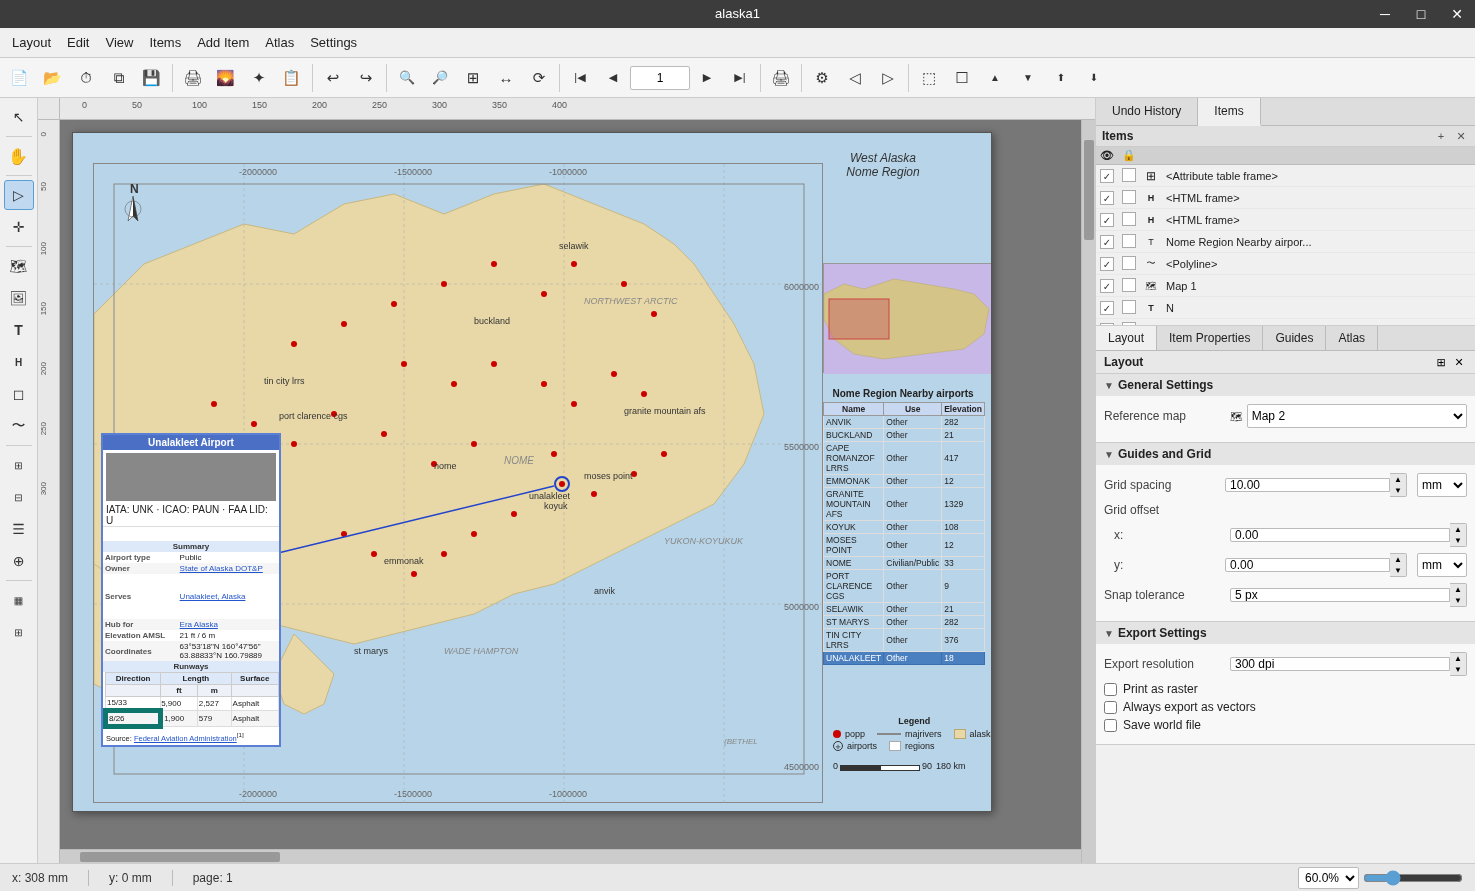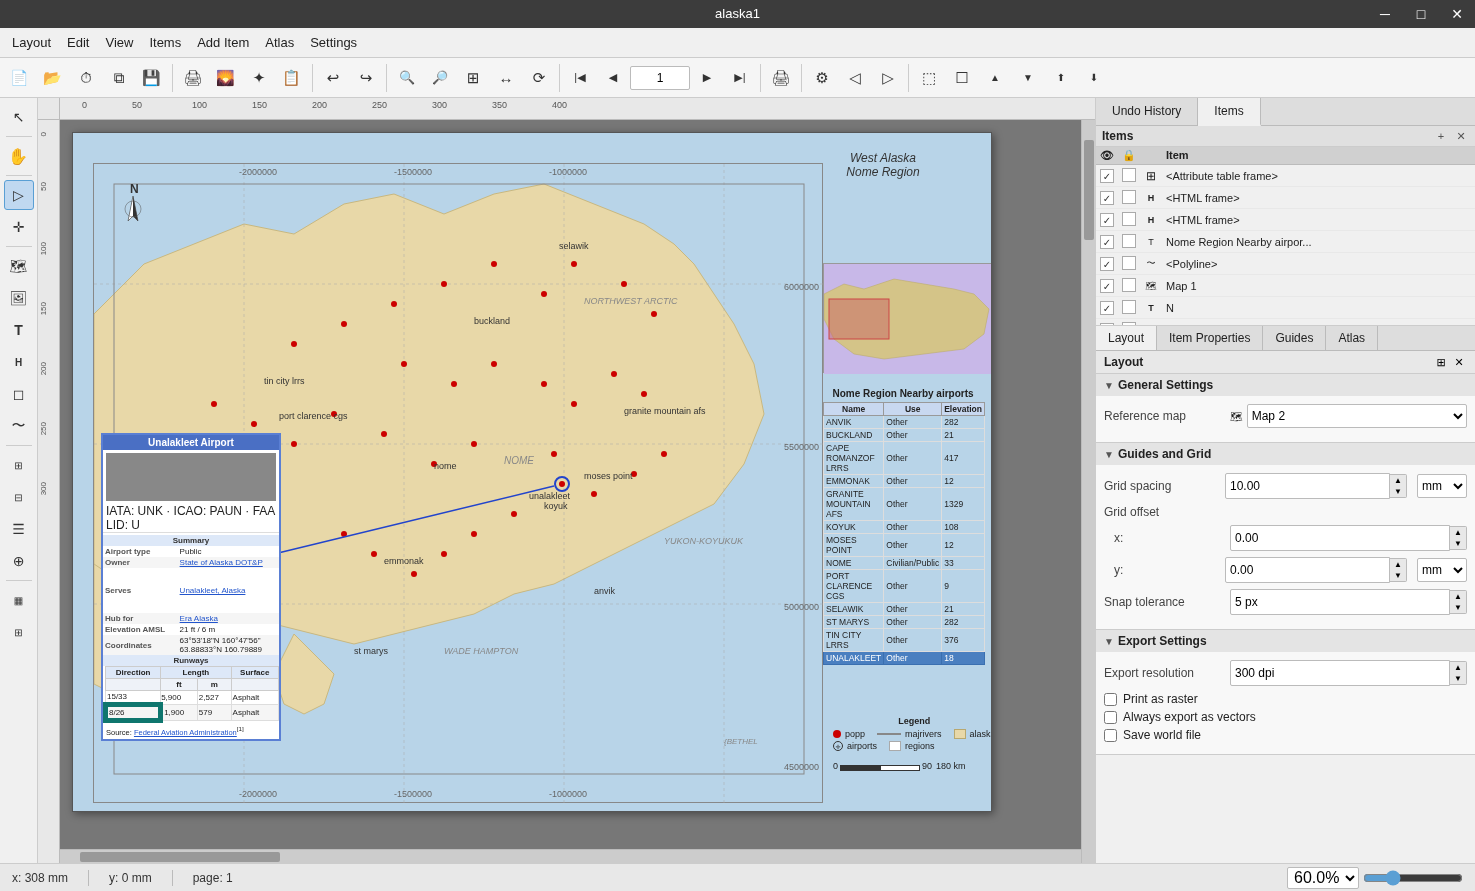"Item" div.items-col-name { html: <div>Item</div> -> none }
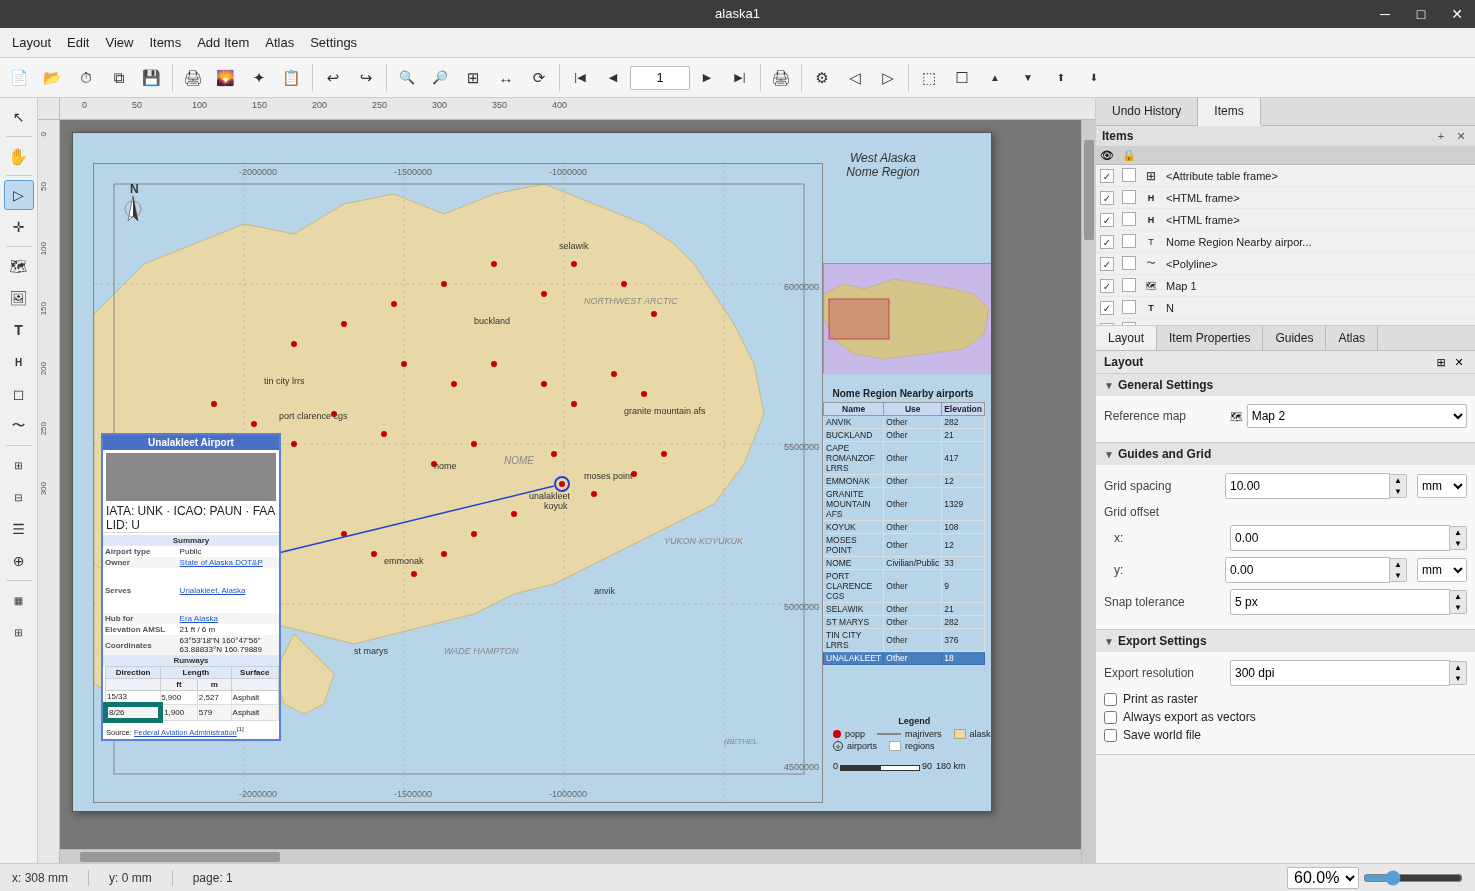"10.00" .prop-spinbox input { height: 22px -> 14px; padding: 12px 4px -> 4px 4px }
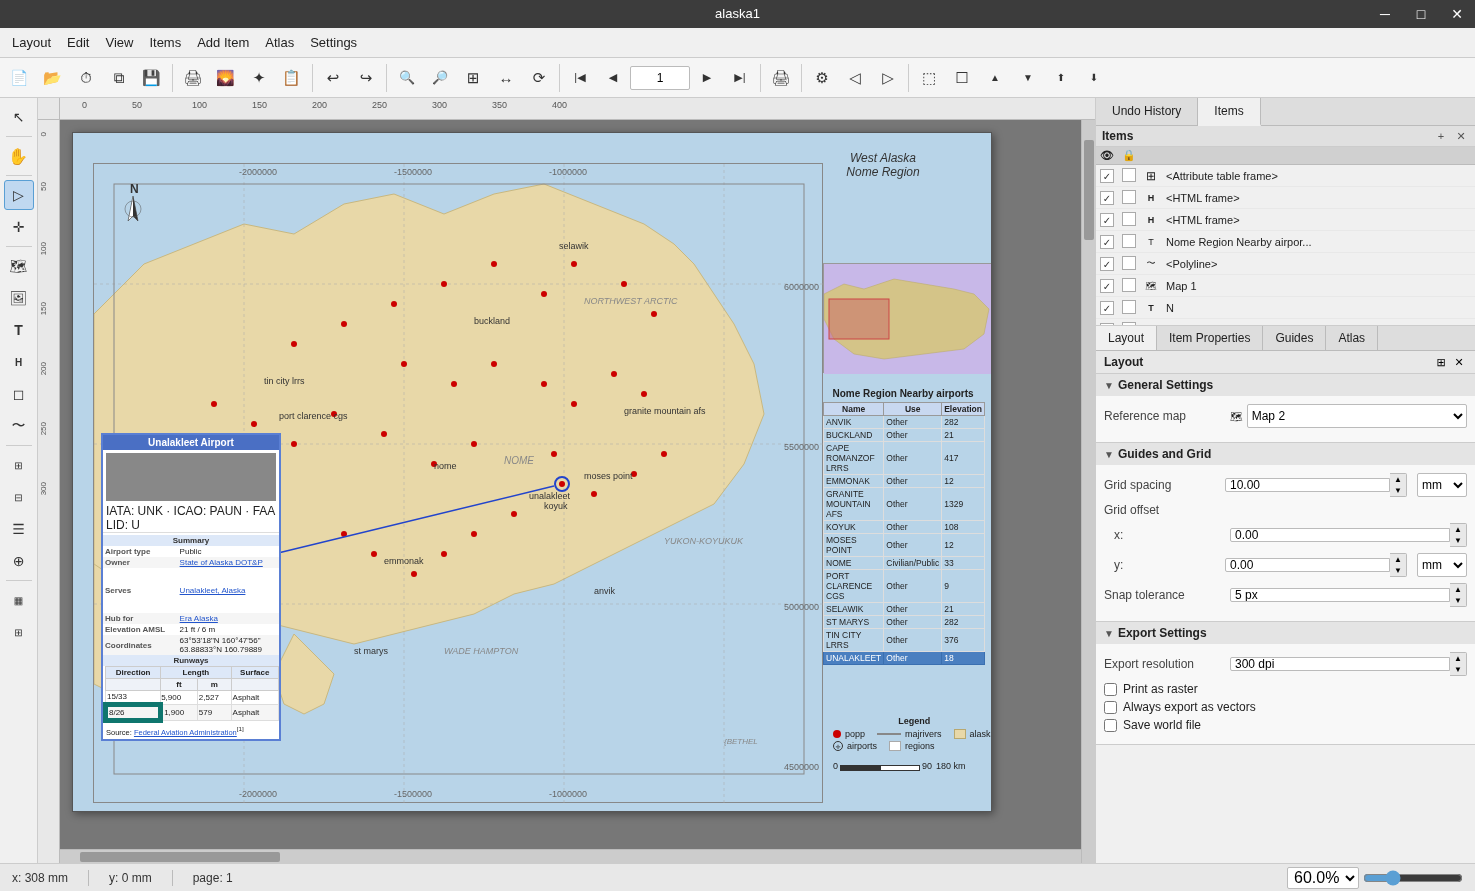"IATA: UNK · ICAO: PAUN" div { font-size: 12px -> 10px; margin-bottom: 2px -> 14px }
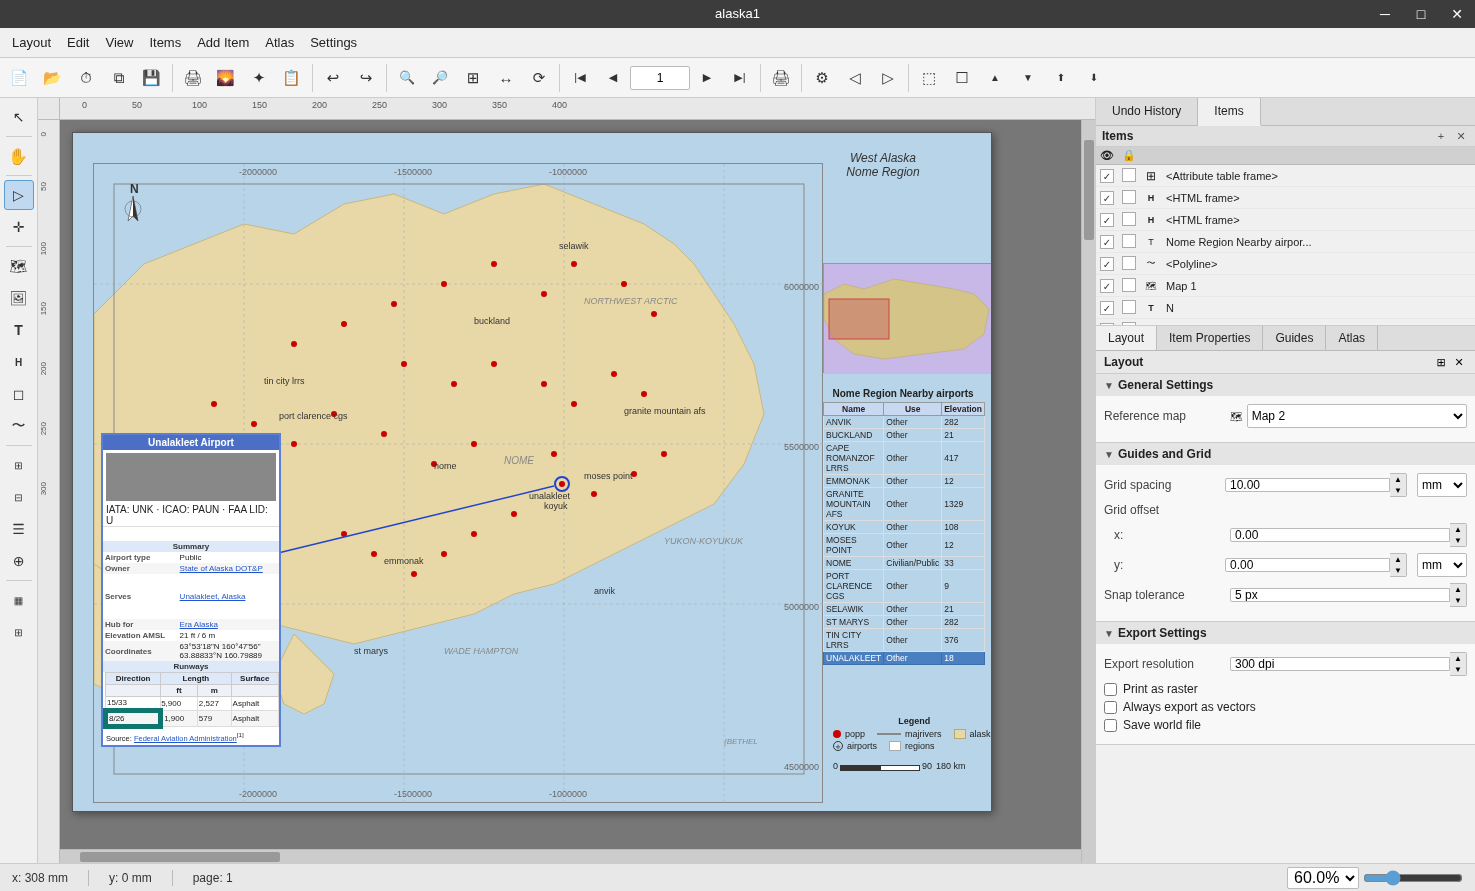"60.0%" .zoom-select { font-size: 16px -> 12px }
